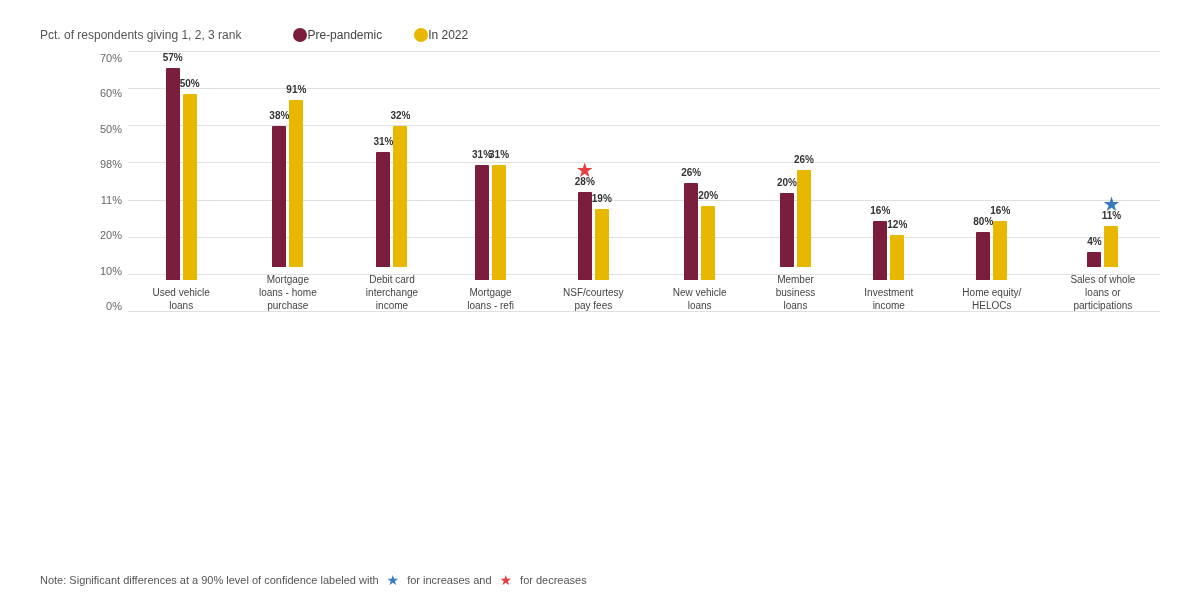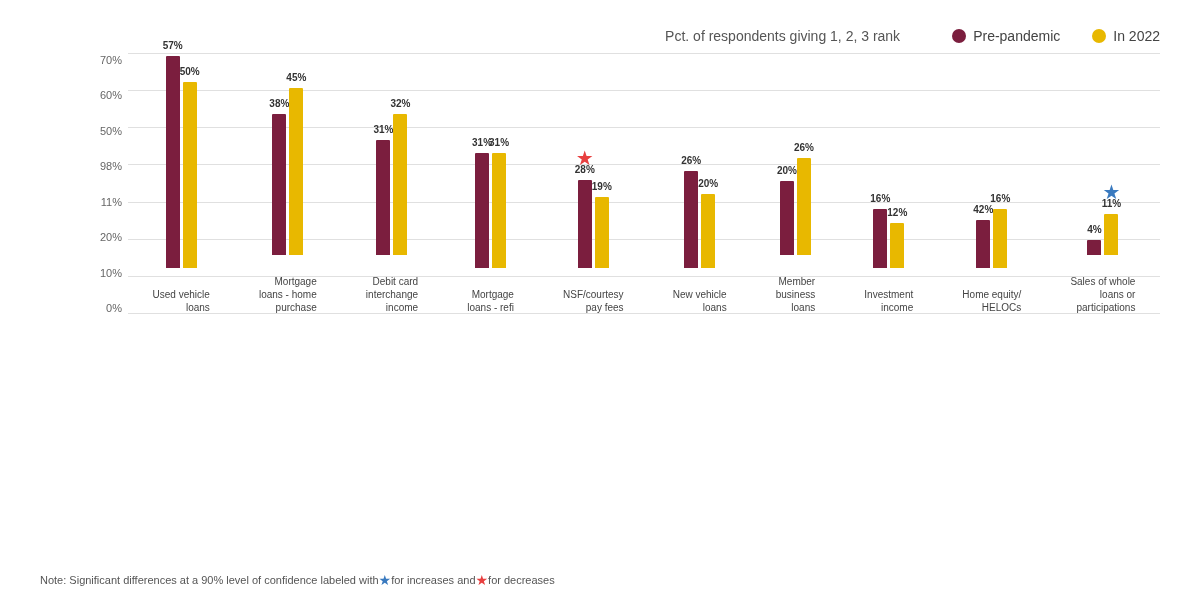"Pct. of respondents giving 1," .legend-row { font-size: 14px -> 12px; justify-content: flex-end -> flex-start }
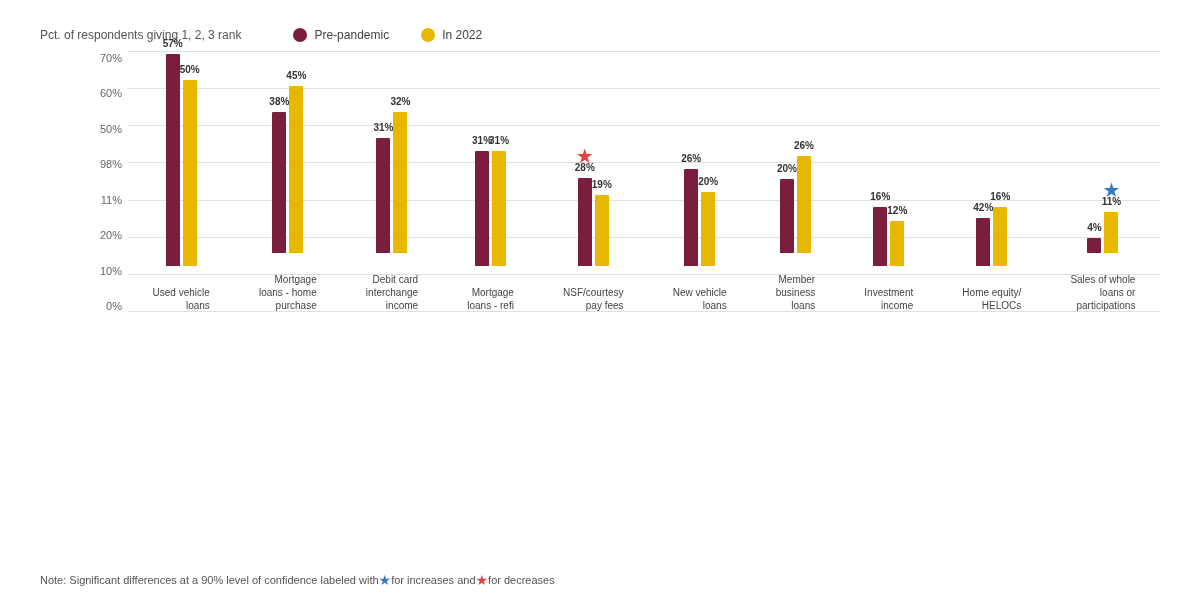"Pre-pandemic" .legend-item { gap: 7px -> none }
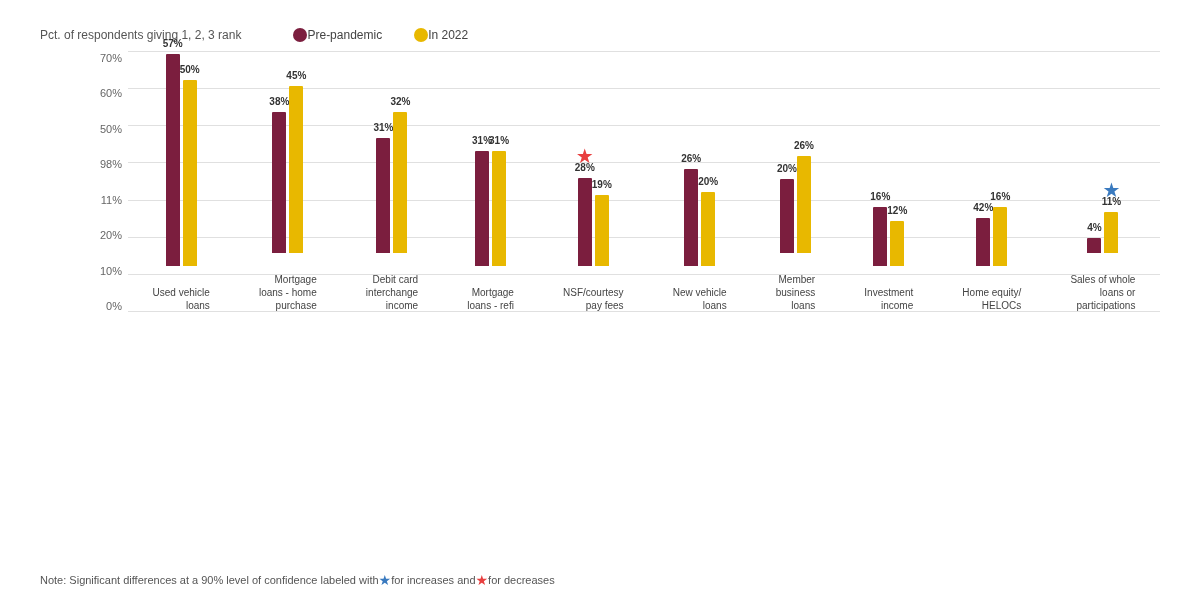"45%" span.bar-value { text: 45% -> 91% }
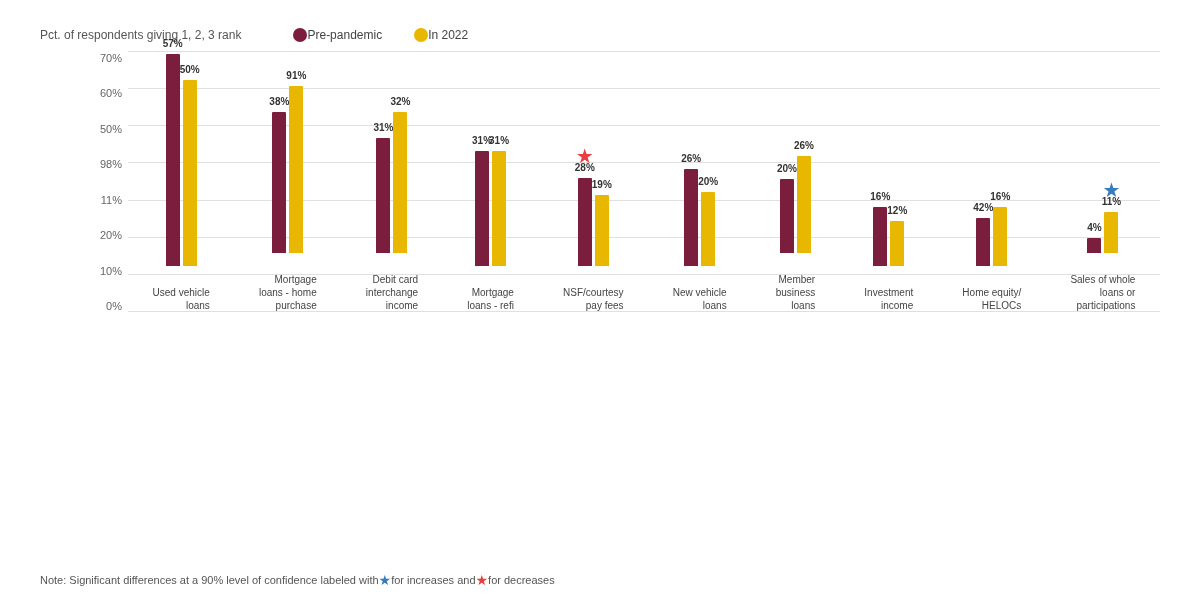"42%" span.bar-value { text: 42% -> 80% }
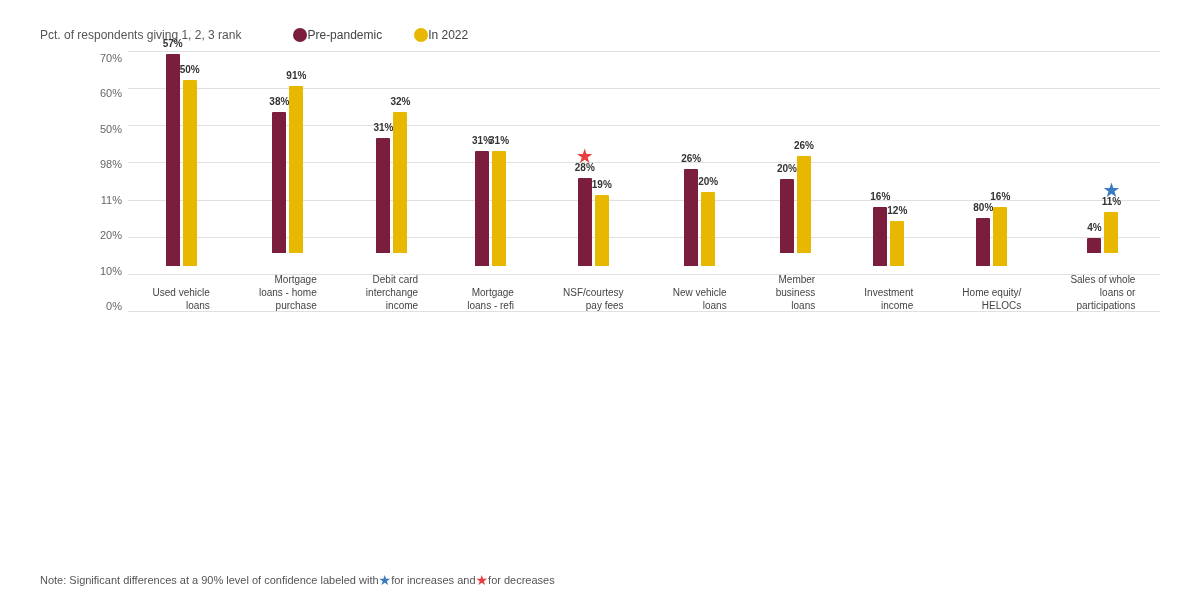"Mortgage" .bar-label { margin-top: 20px -> 6px; text-align: right -> center }
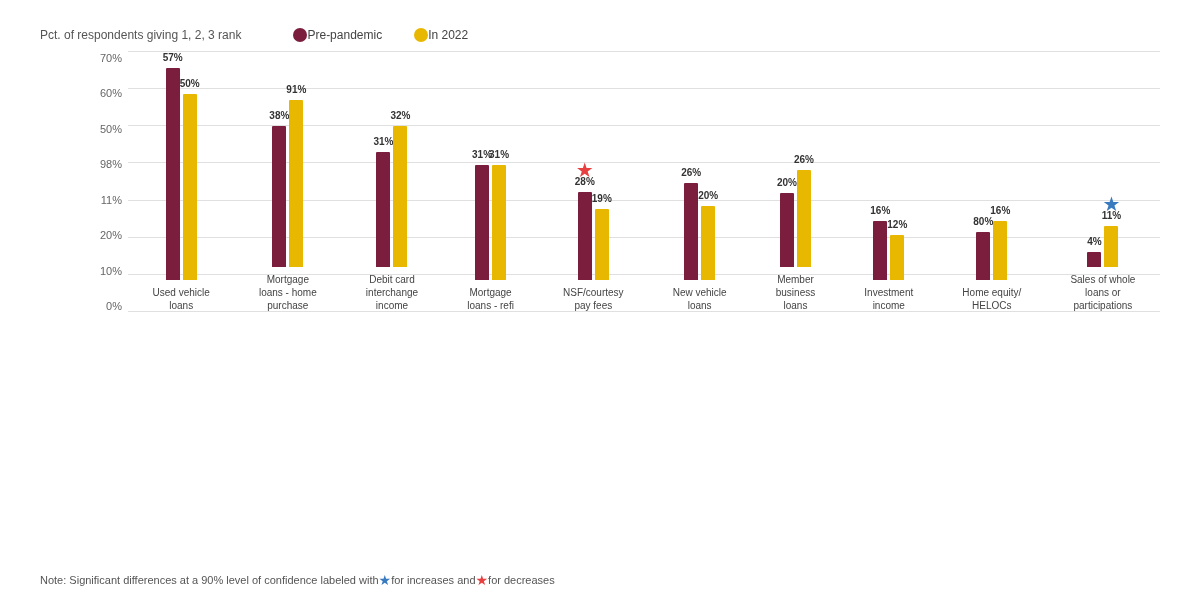"Note: Significant differences at a" .note-row { gap: 0 -> 8px }
